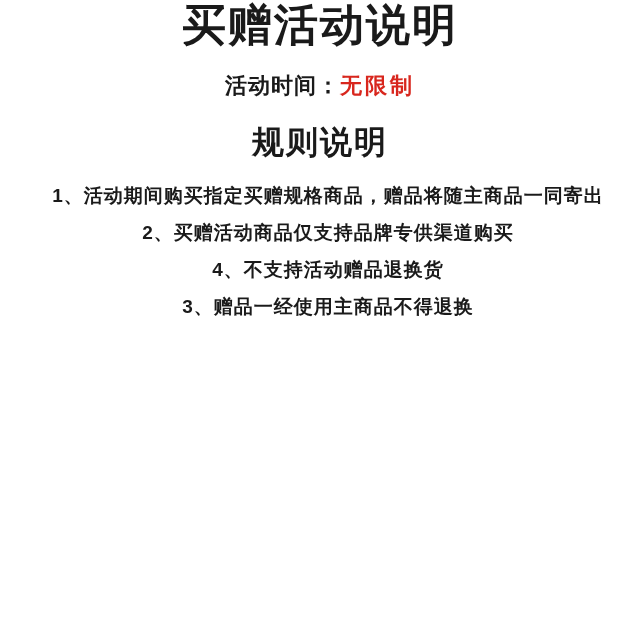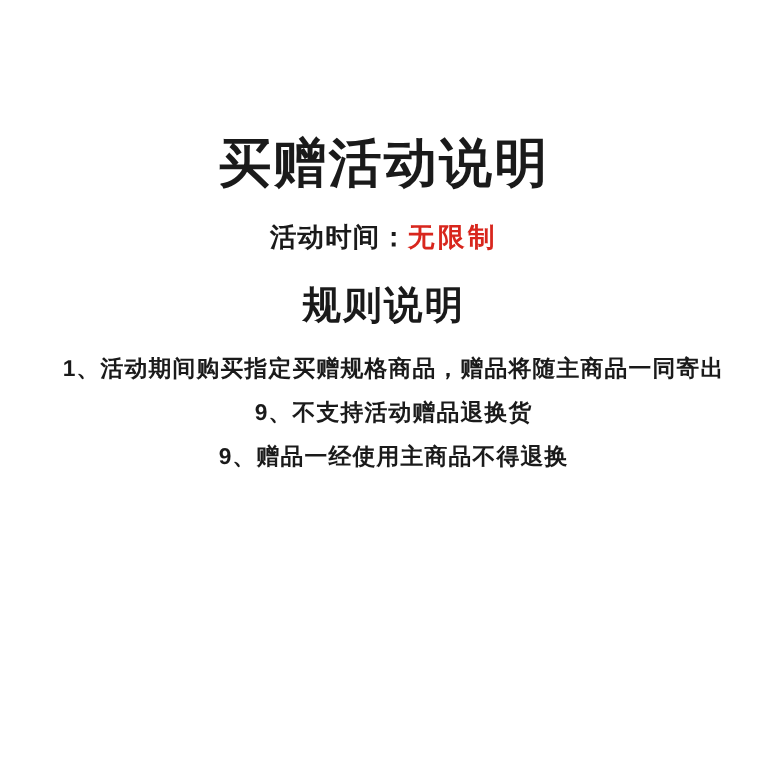"买赠活动说明" .notice { padding-top: 112px -> none }
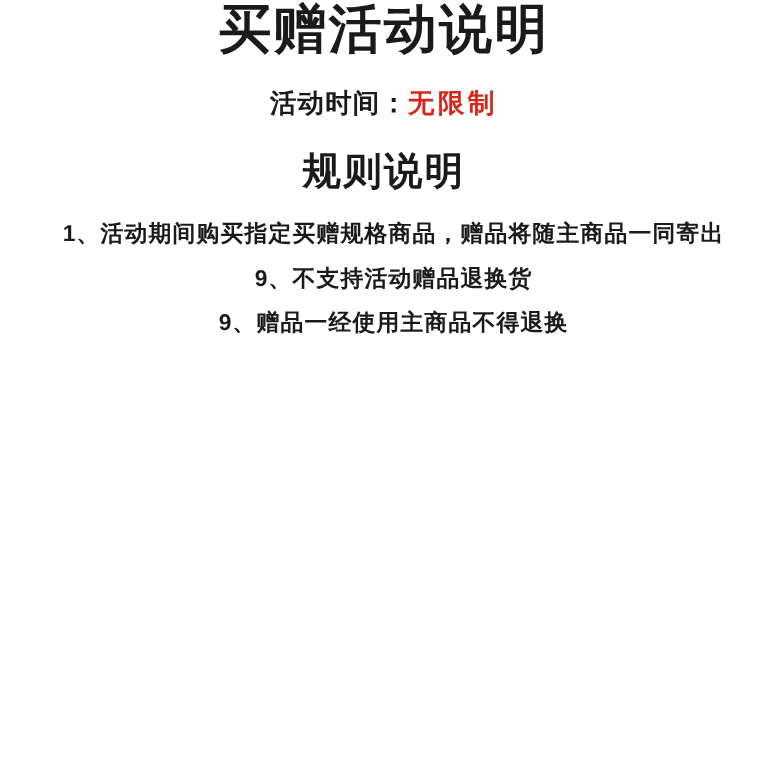"2、买赠活动商品仅支持品牌专供渠道购买" li { html: none -> <li>2、买赠活动商品仅支持品牌专供渠道购买</li> }
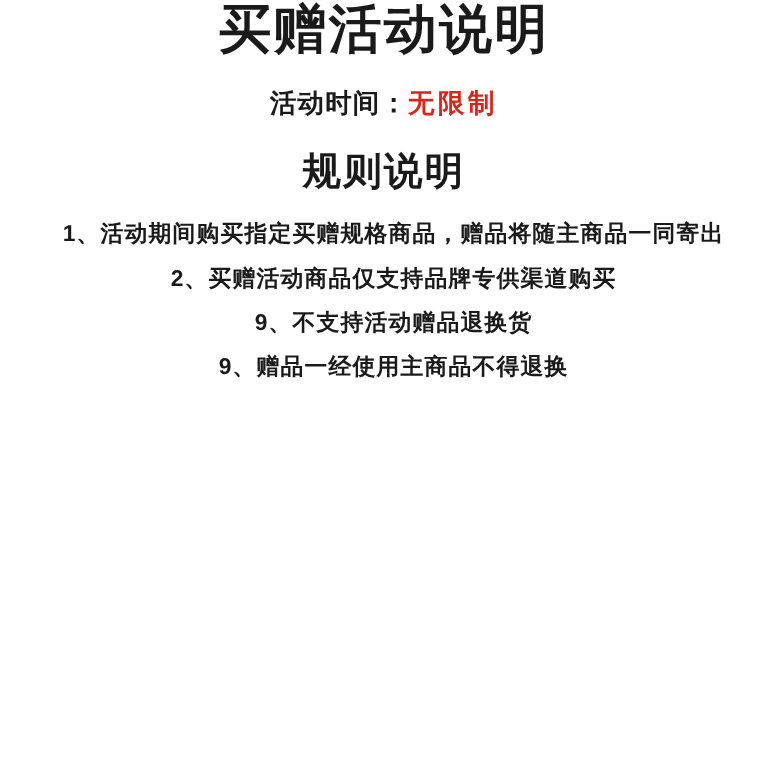"9、不支持活动赠品退换货" li { text: 9 -> 4 }
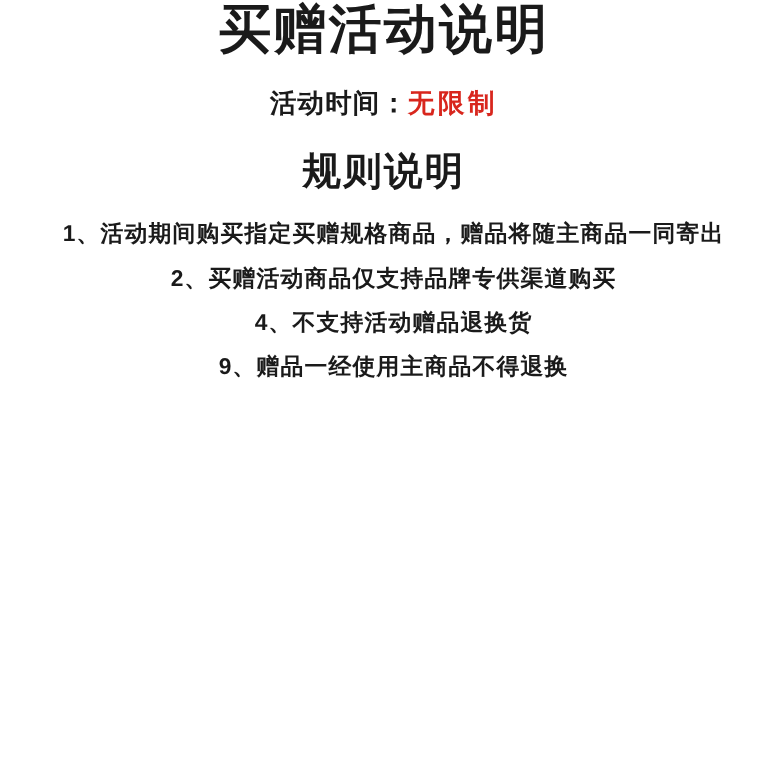"9、赠品一经使用主商品不得退换" li { text: 9 -> 3 }
